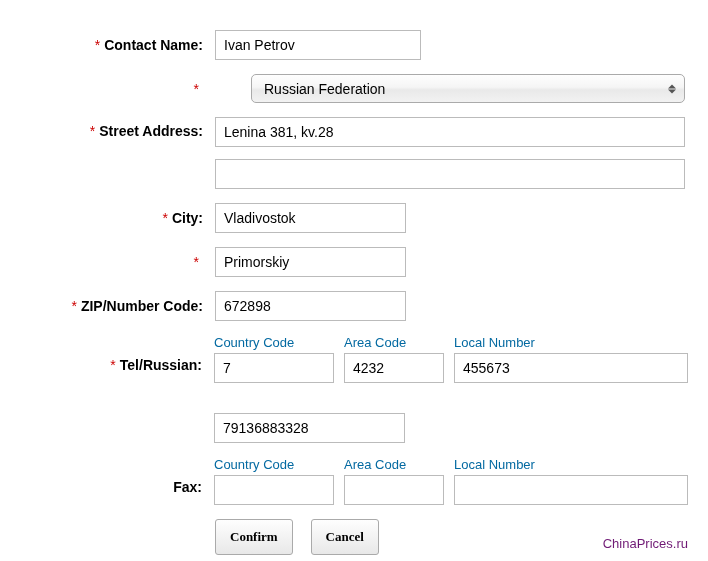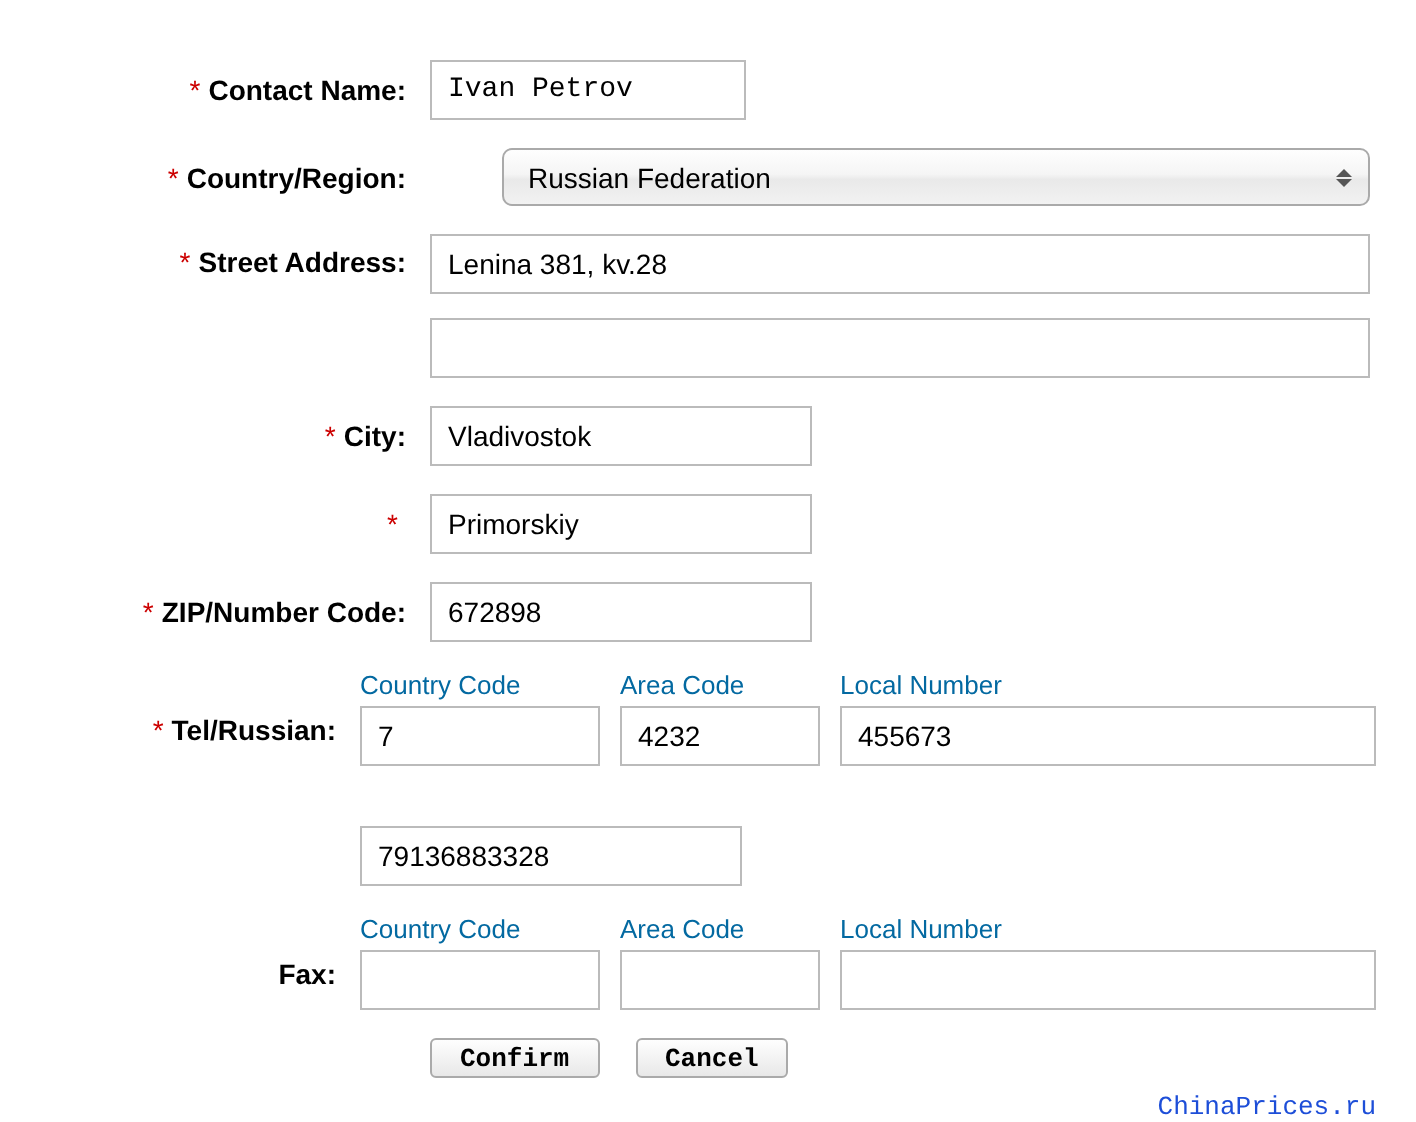"Ivan Petrov" input.short { font-family: Liberation Mono, monospace -> none; width: 158px -> 206px }
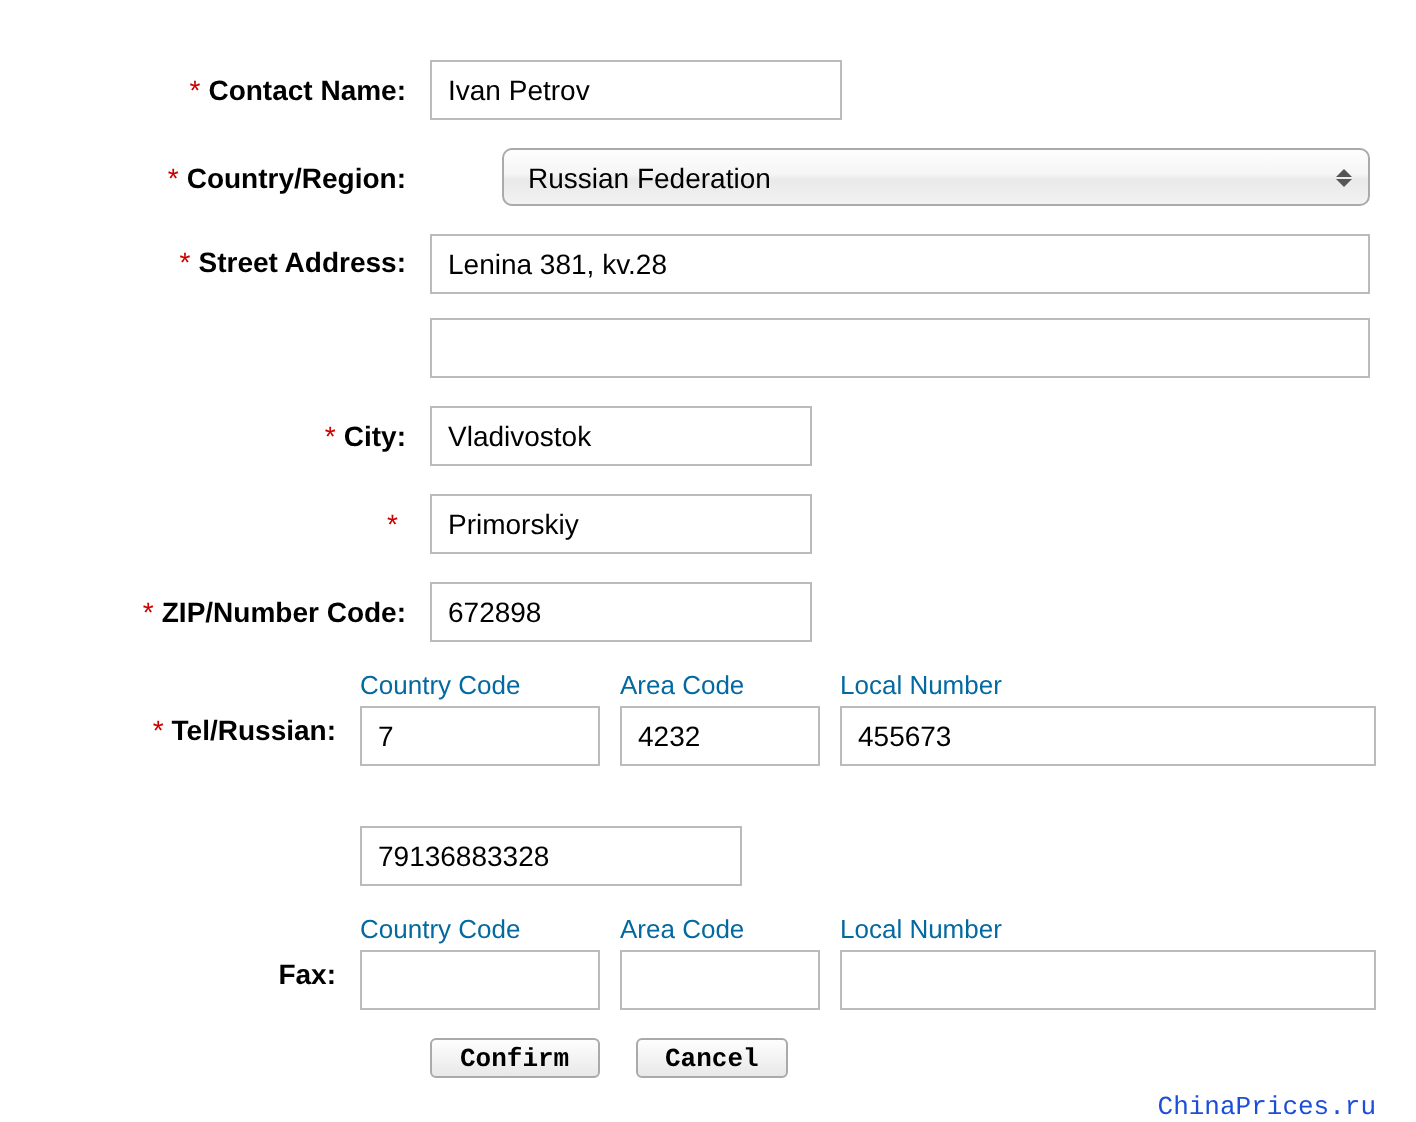"Country/Region:" span { html: <span>Country/Region:</span> -> none }
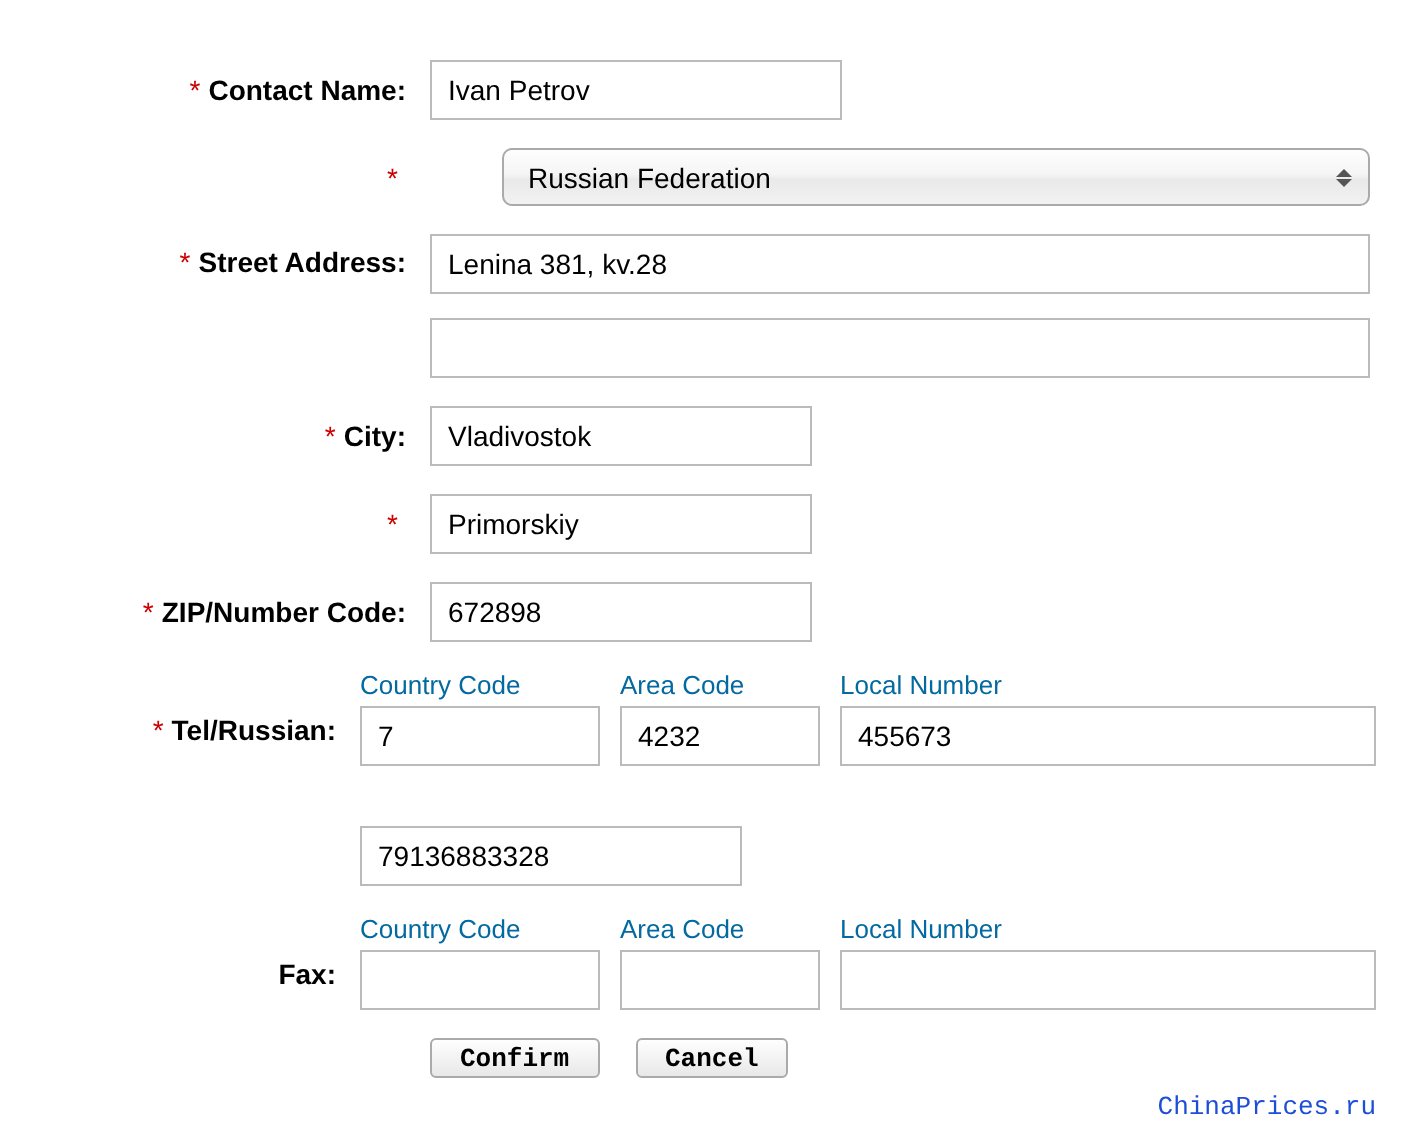"455673" .phone-input-ln { width: 268px -> 234px }
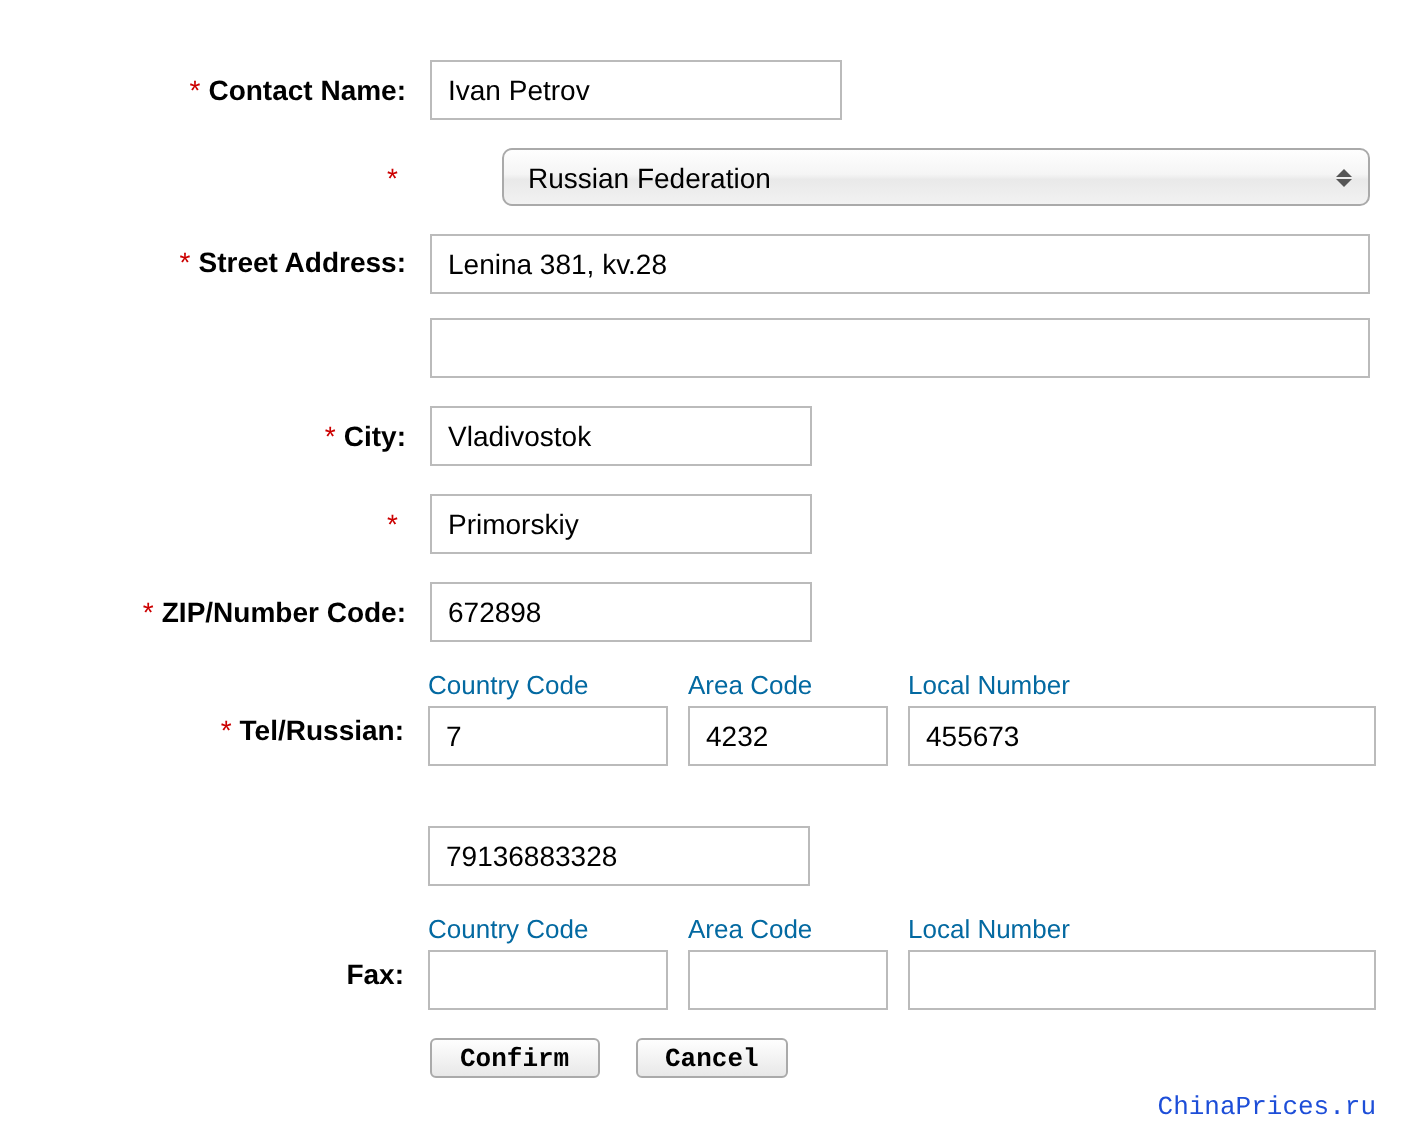"Confirm" button { font-family: Liberation Mono, monospace -> Liberation Serif, serif; height: 20px -> 36px }
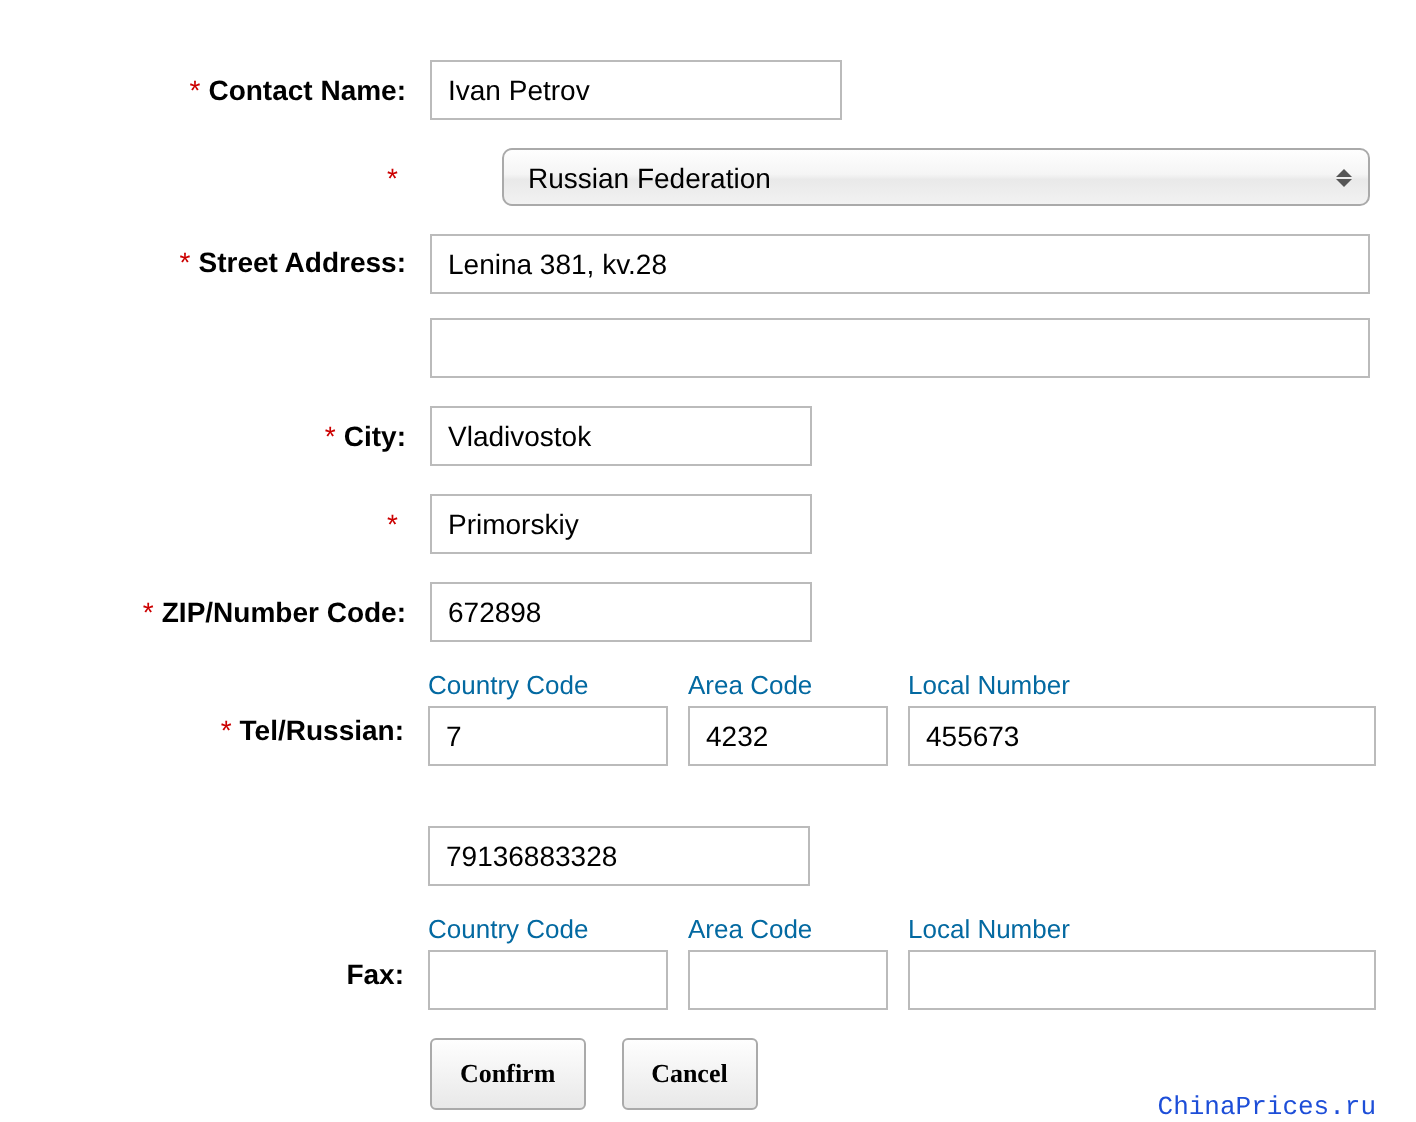"ChinaPrices.ru" .watermark { bottom: 0 -> 10px; color: #1d4ed8 -> #701a75; font-family: Liberation Mono, monospace -> none }
